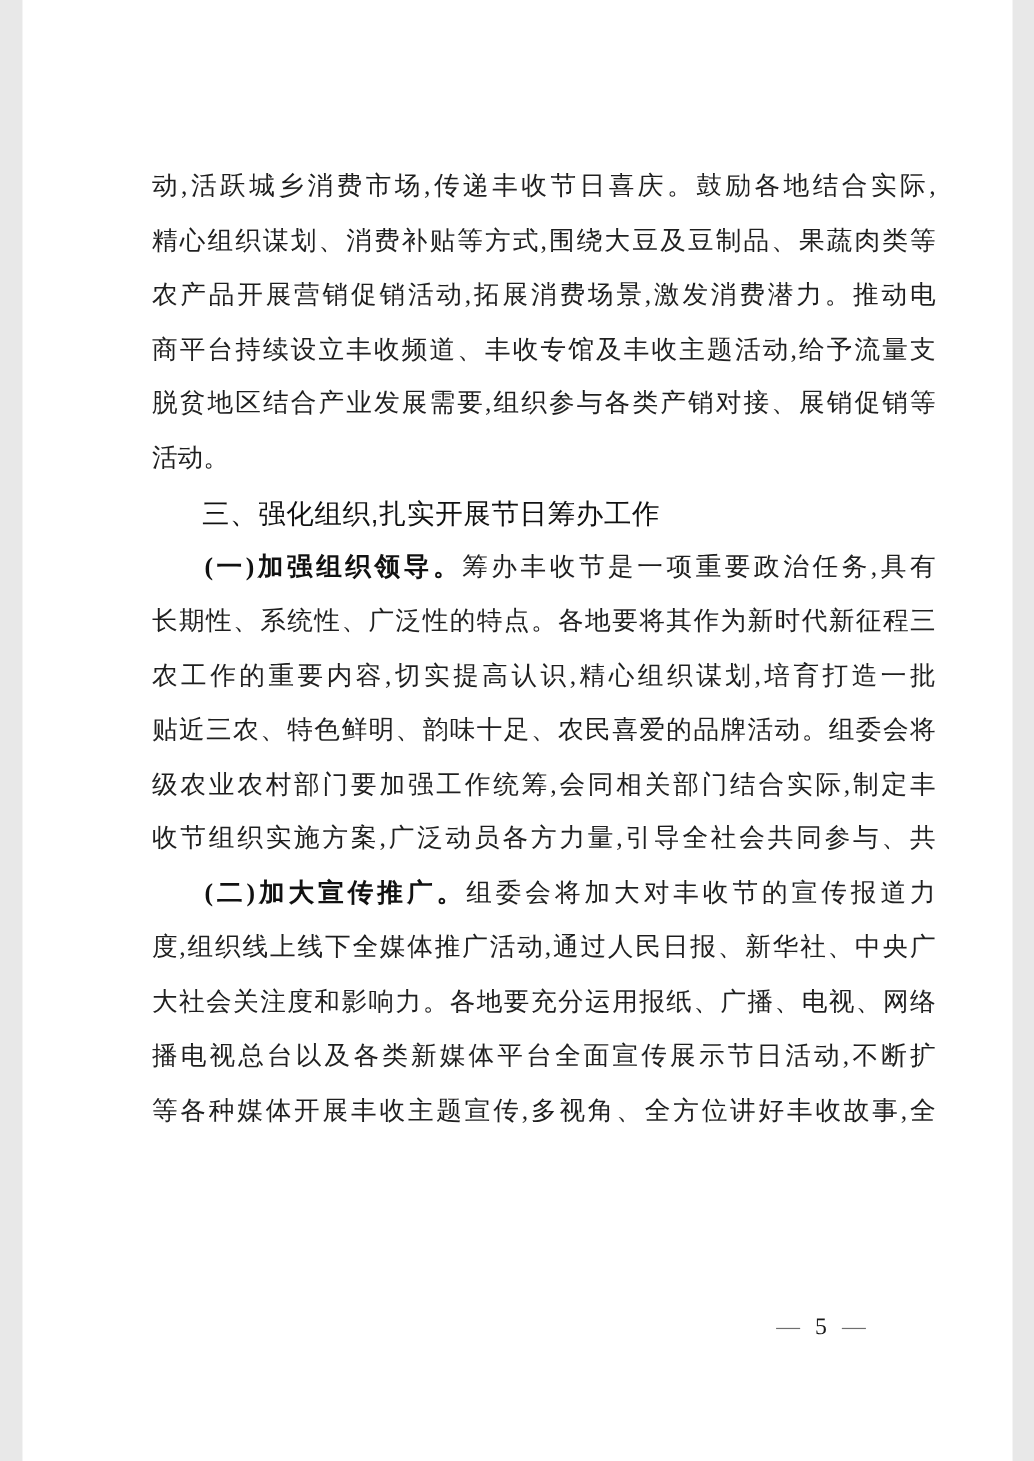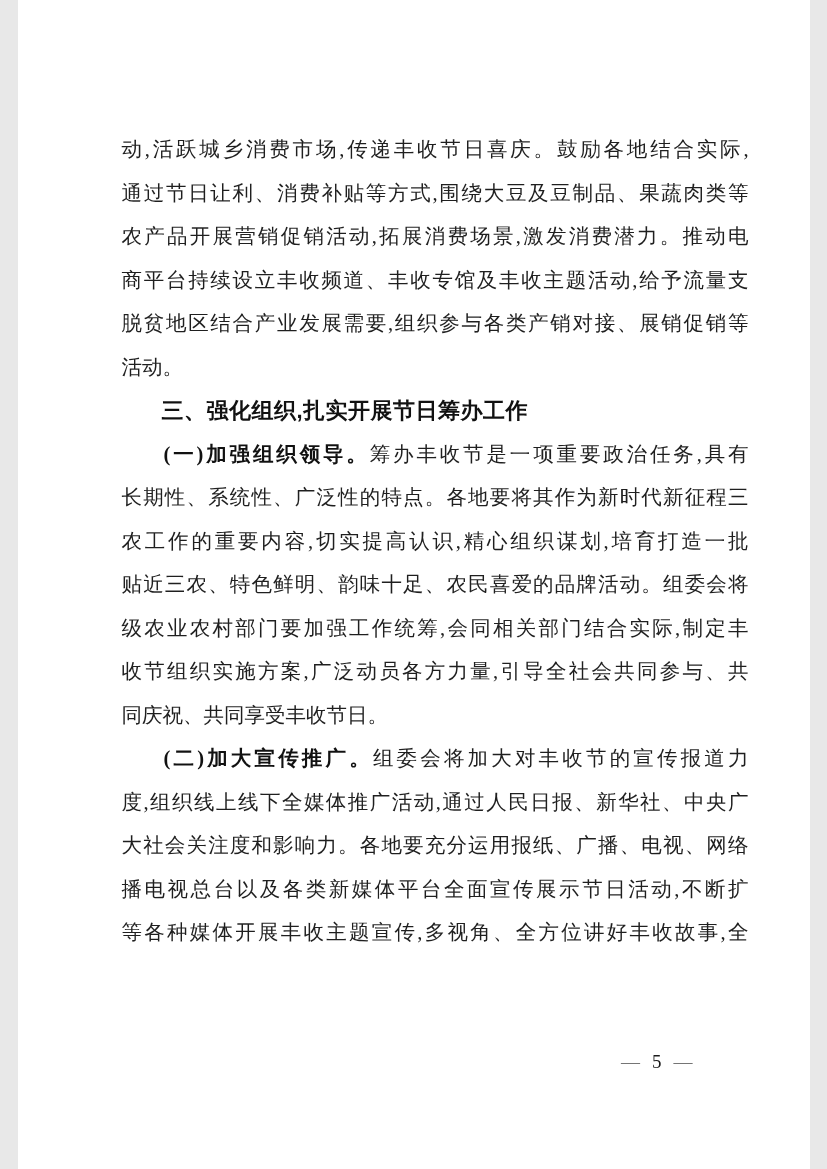"通过节日让利、消费补贴等方式,围绕大豆及豆制品、果蔬肉类等" div.line { text: 通过节日让利 -> 精心组织谋划 }
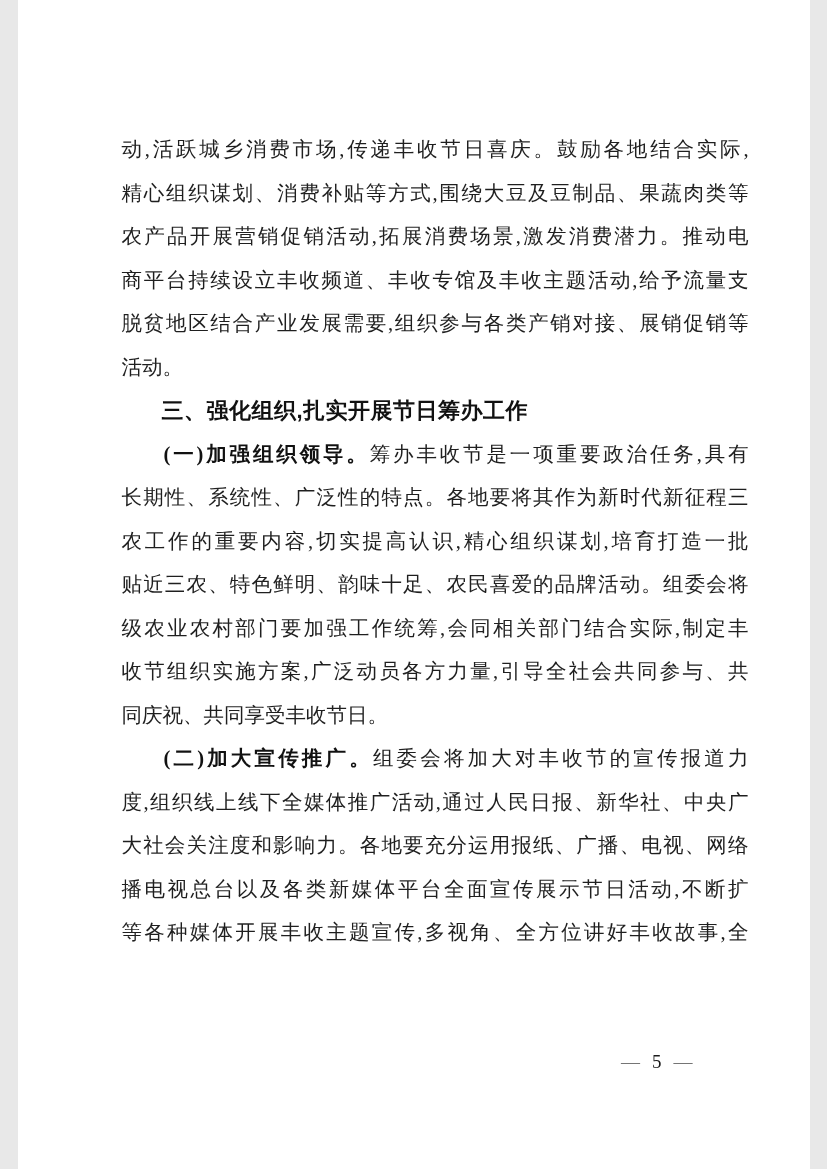"三、强化组织,扎实开展节日筹办工作" .section-heading { font-weight: 700 -> 400 }
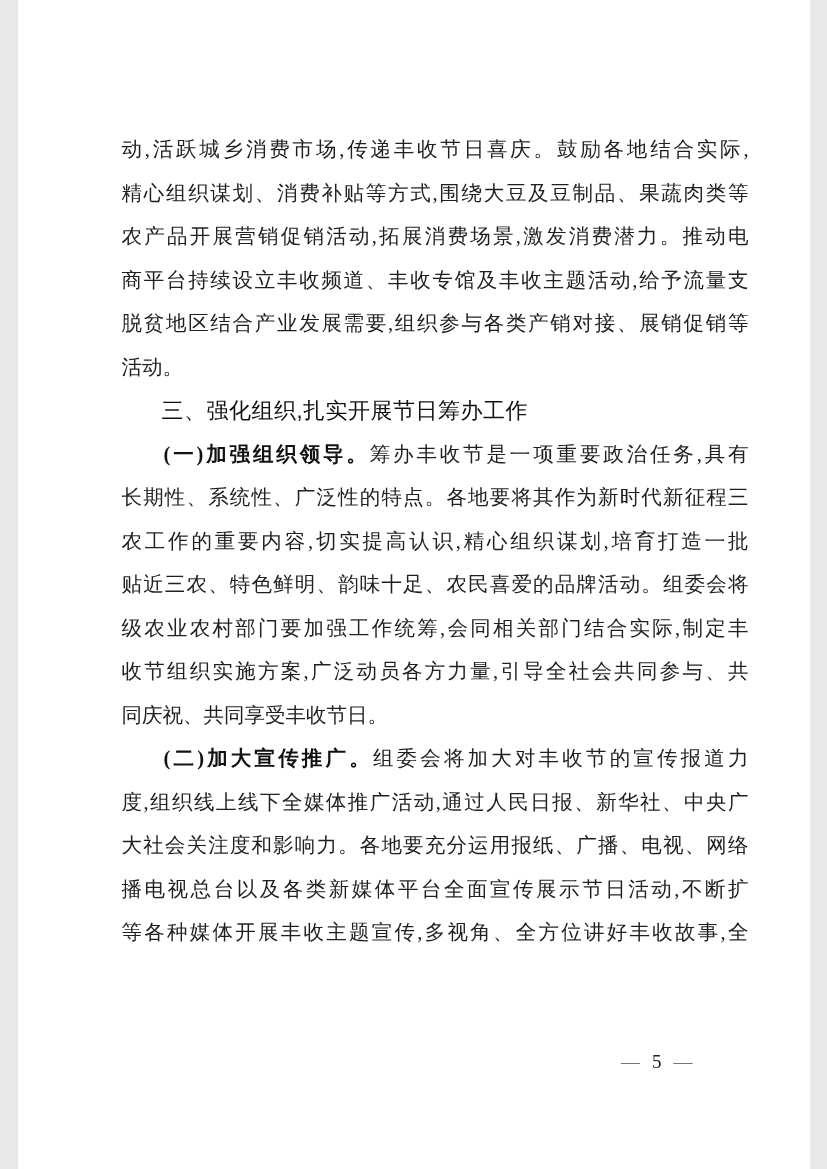"同庆祝、共同享受丰收节日。" div.line { html: <div>同庆祝、共同享受丰收节日。</div> -> none }
